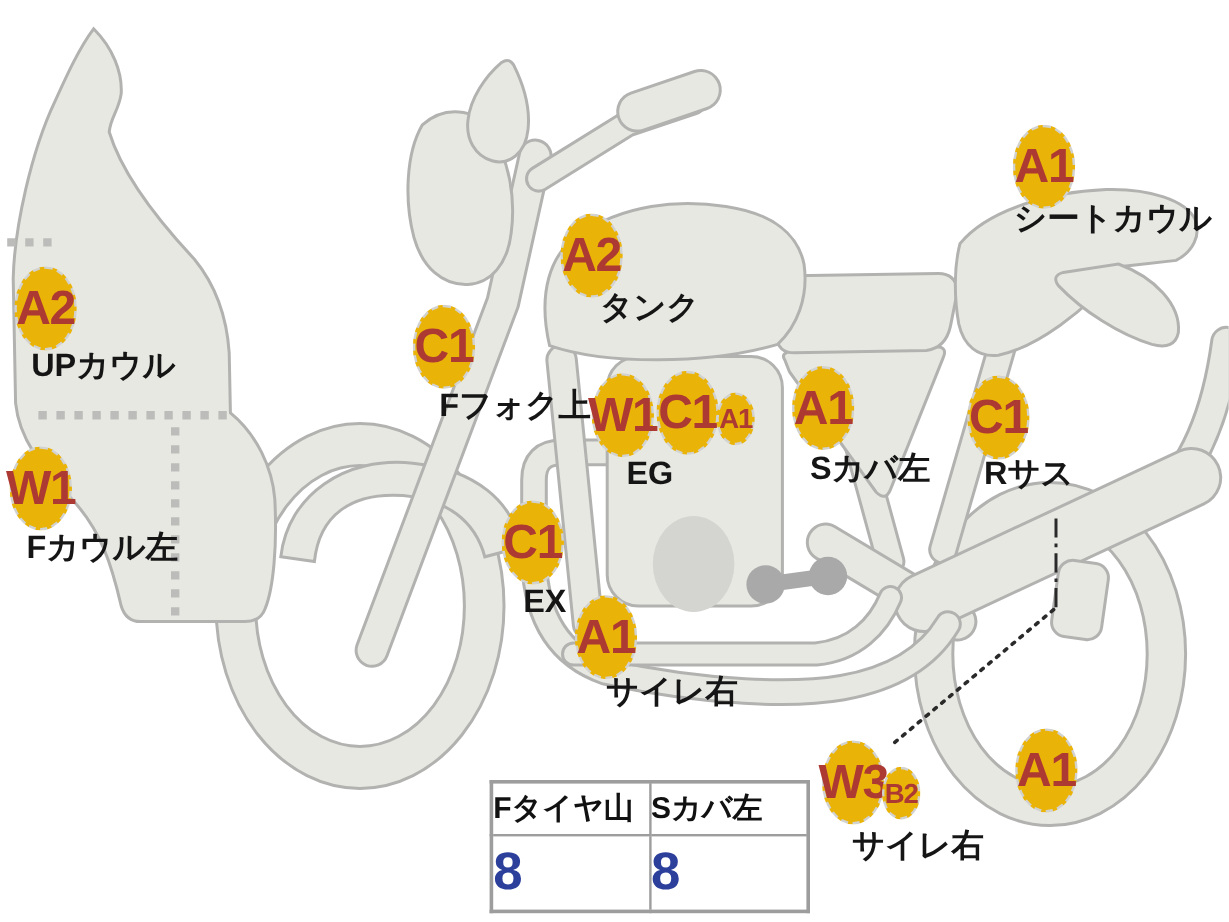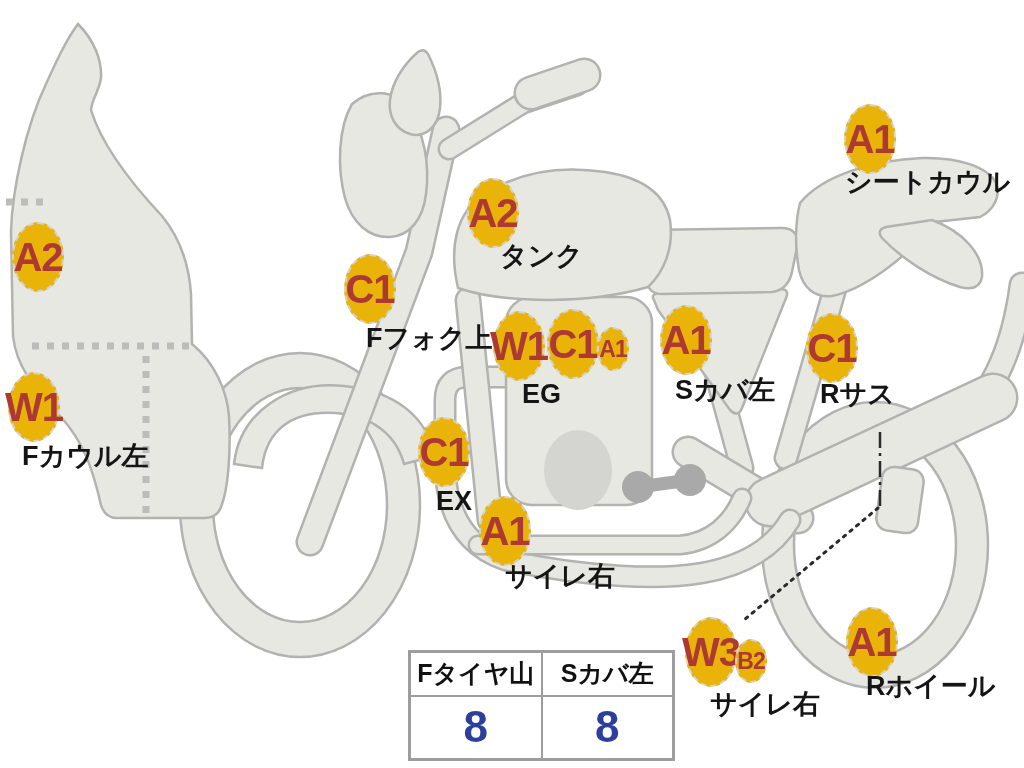"UPカウル" div.plabel { html: none -> <div>UPカウル</div> }
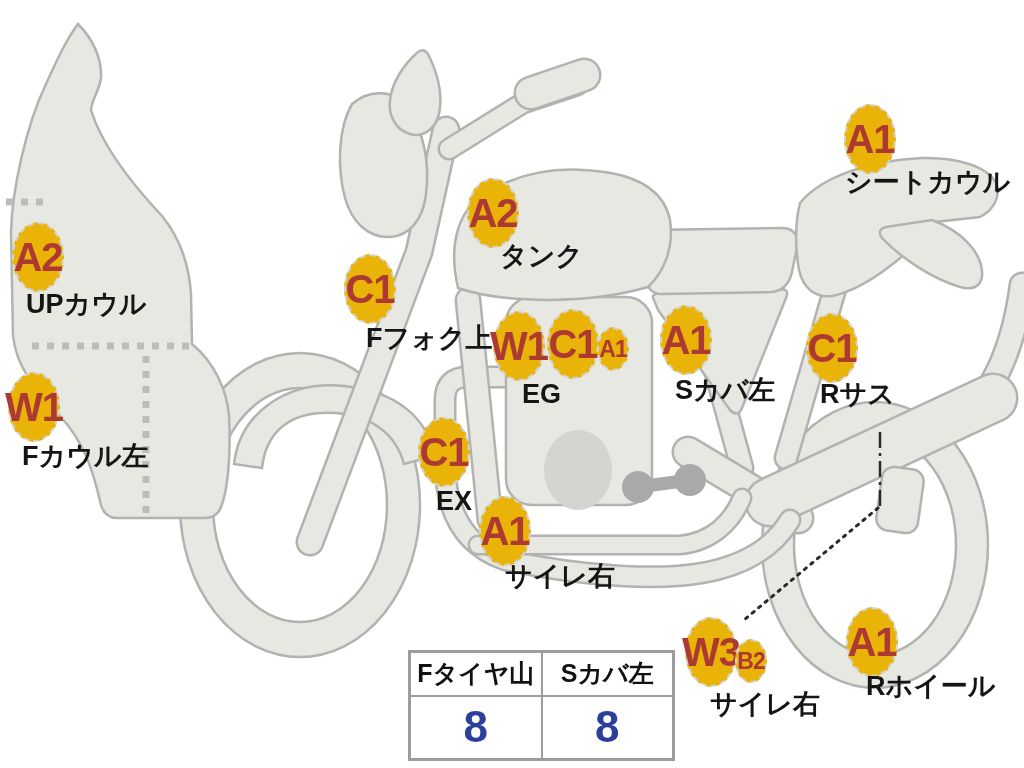"Fタイヤ山" .tire-table td { text-align: center -> left }
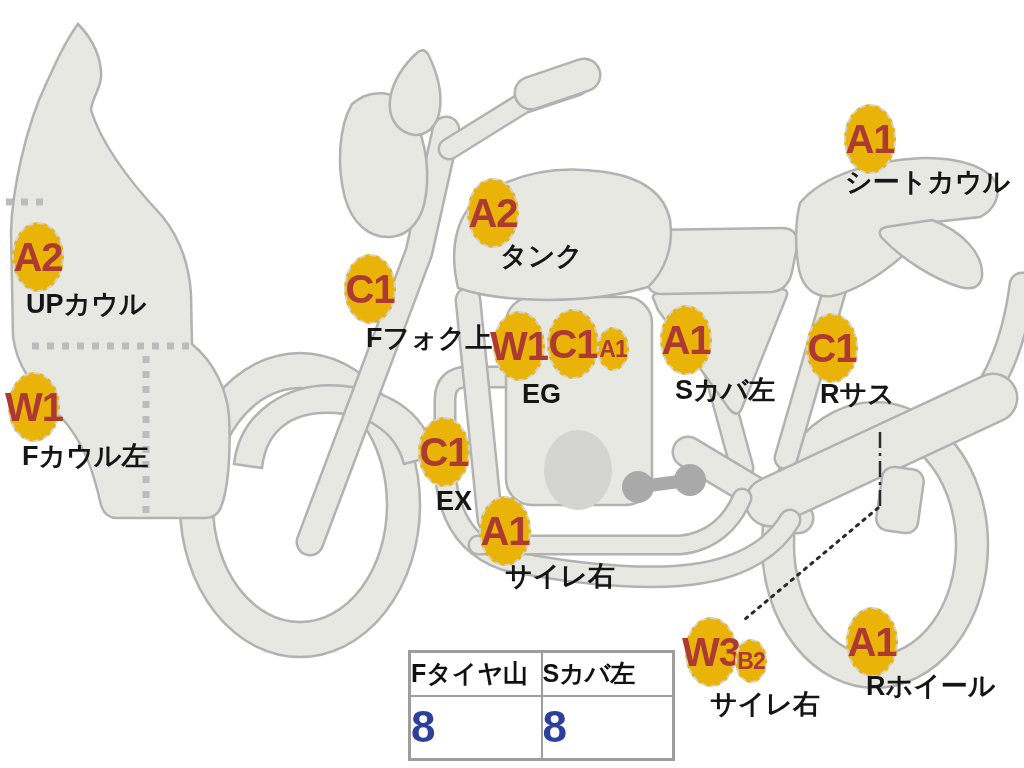"Rホイール" div.plabel { html: <div>Rホイール</div> -> none }
